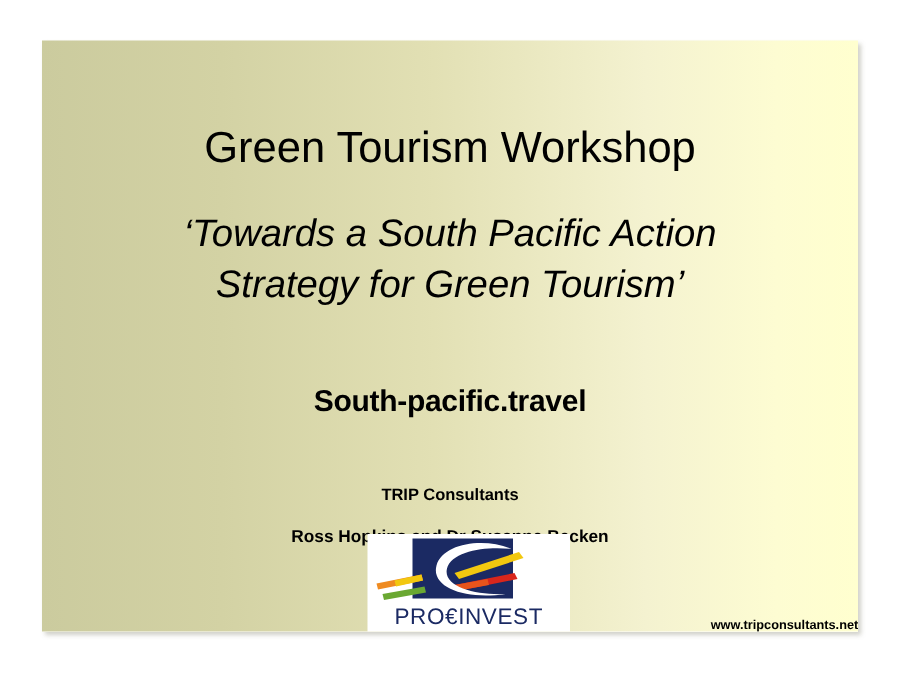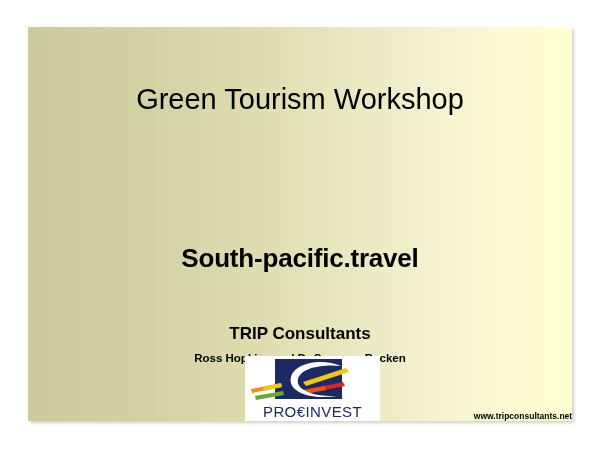"‘Towards a South Pacific Action" div { html: none -> <div> <span>‘Towards a South Pacific Action</span> <span>Strategy for Green Tourism’</span> </div> }
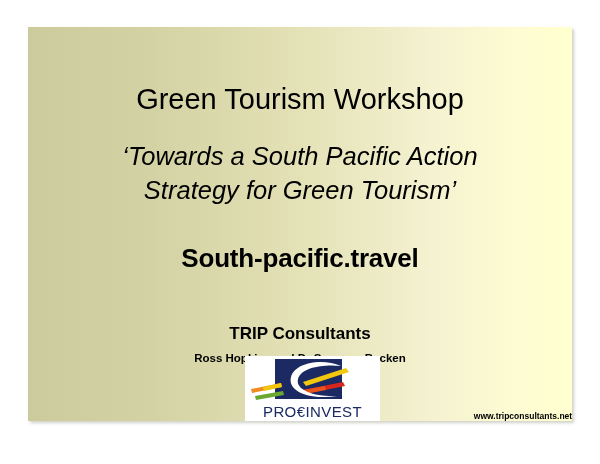"South-pacific.travel" #domain-line { font-size: 26px -> 20px; top: 216px -> 230px }
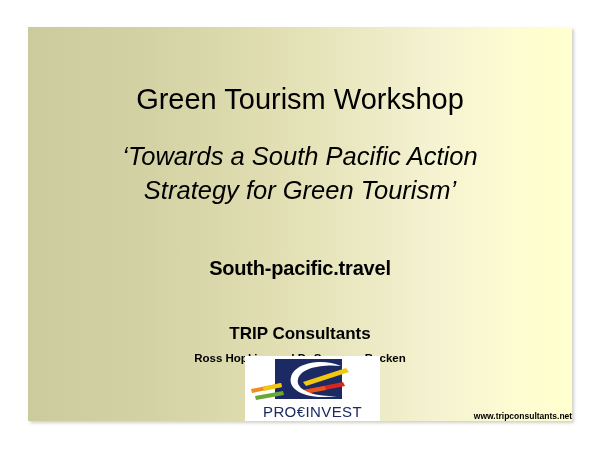"TRIP Consultants" #org-line { font-size: 17px -> 11px }
